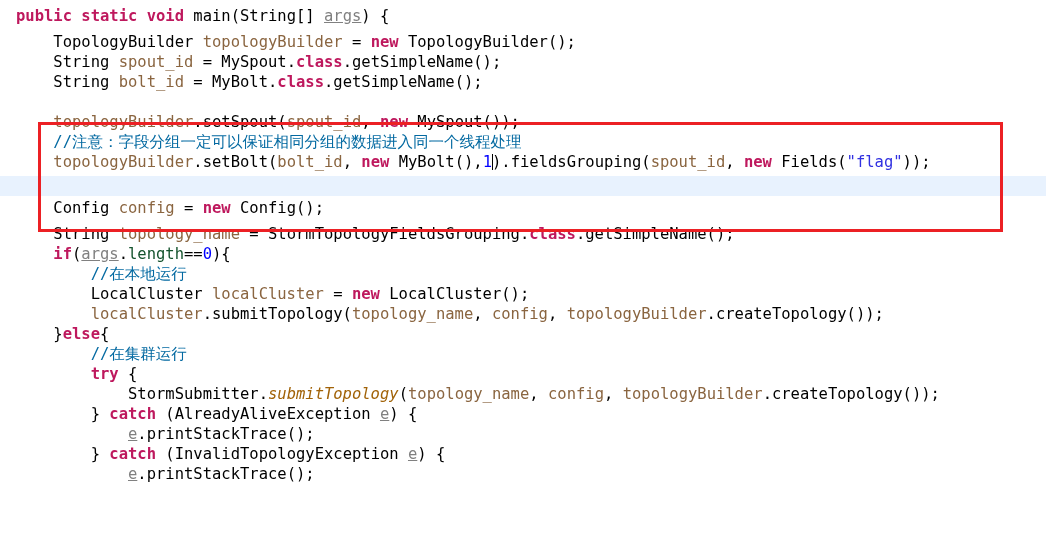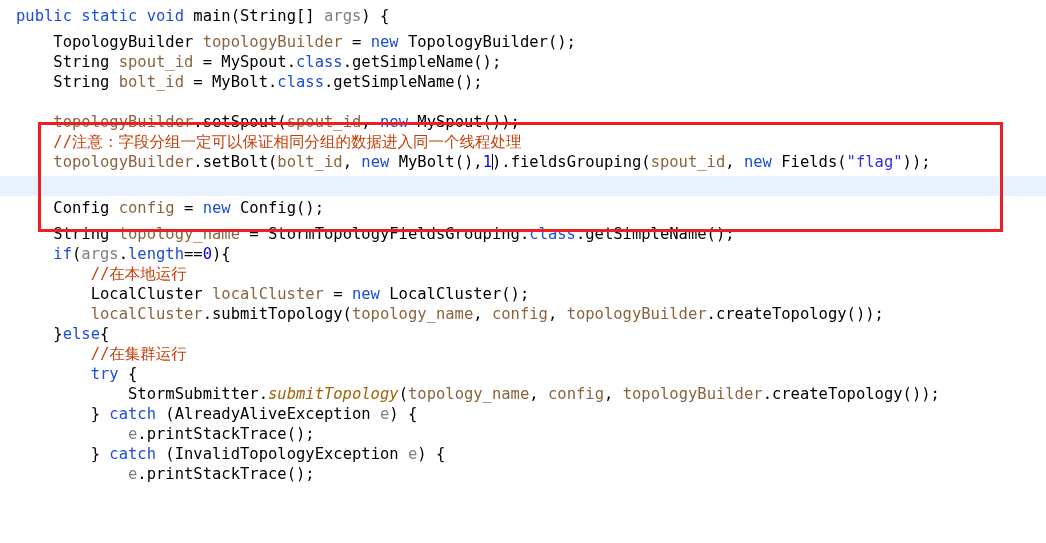"public" .kw { color: #1d4ed8 -> #be185d; font-weight: normal -> bold }
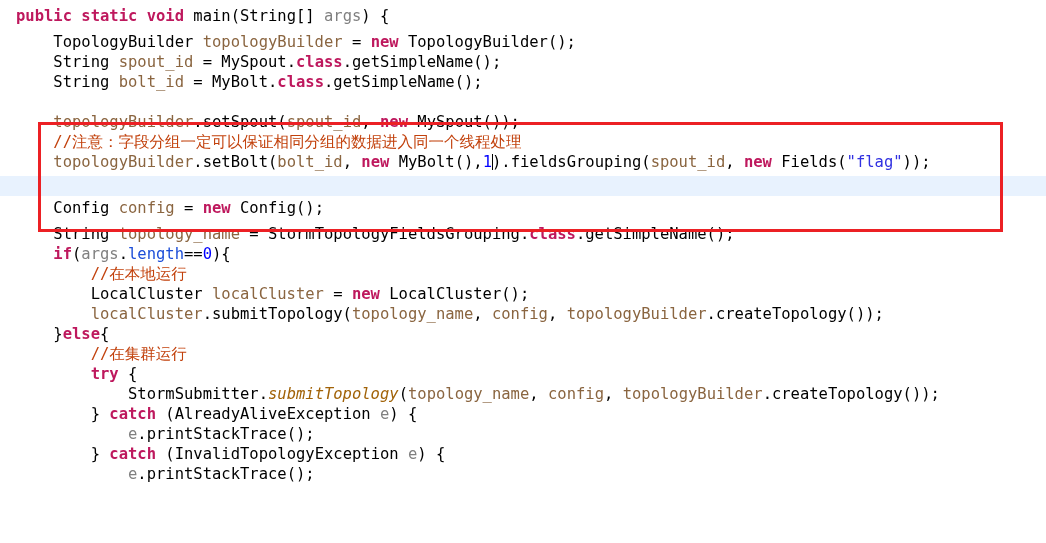"args" .par { text-decoration: none -> underline }
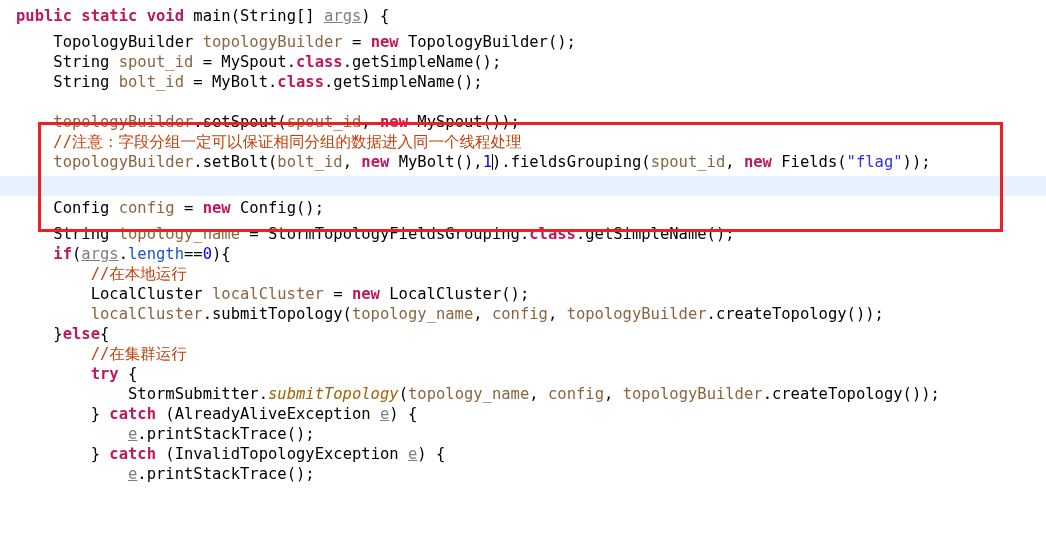"//注意：字段分组一定可以保证相同分组的数据进入同一个线程处理" .cmt { color: #c2410c -> #0369a1 }
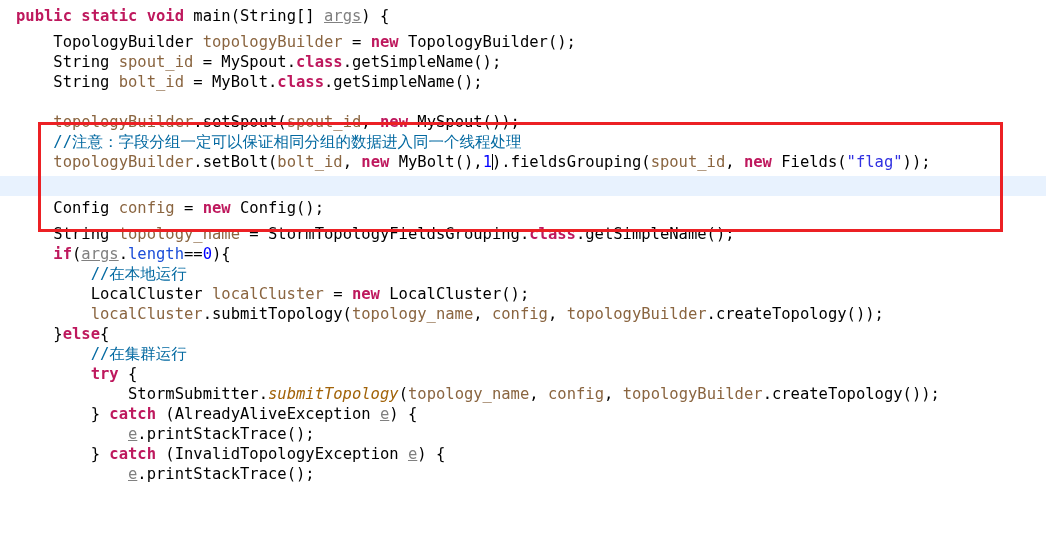"length" .fld { color: #1d4ed8 -> #14532d }
